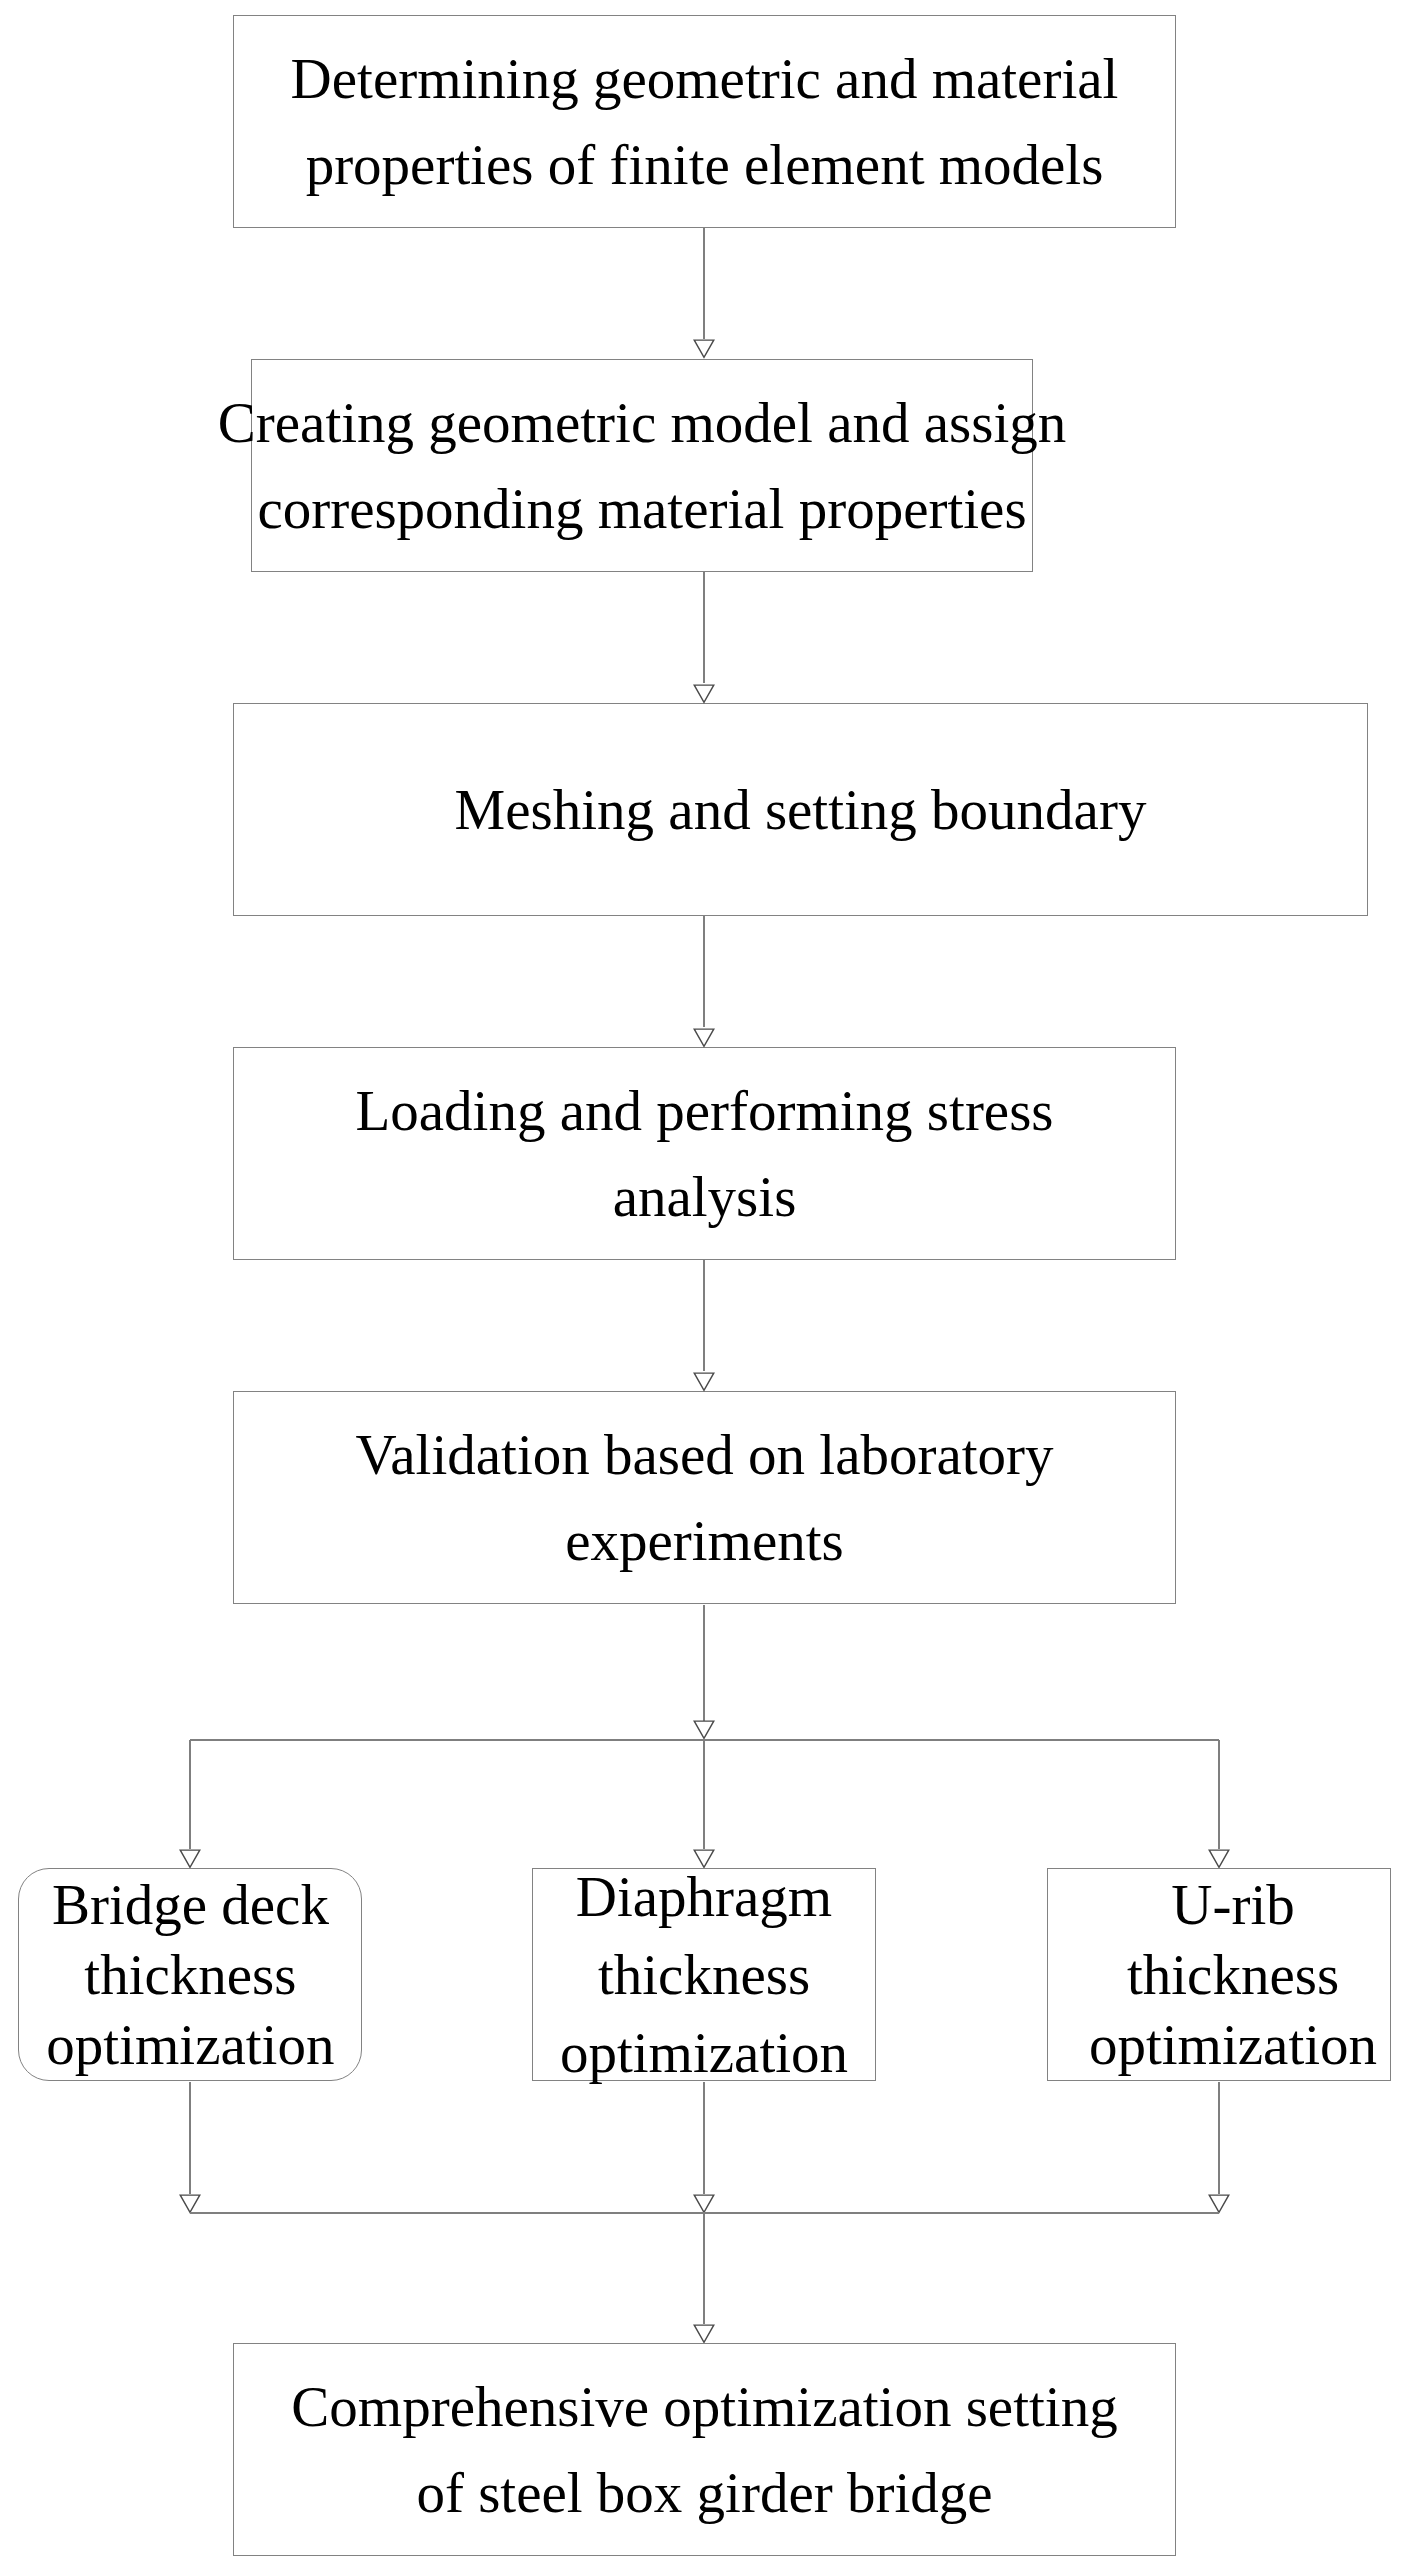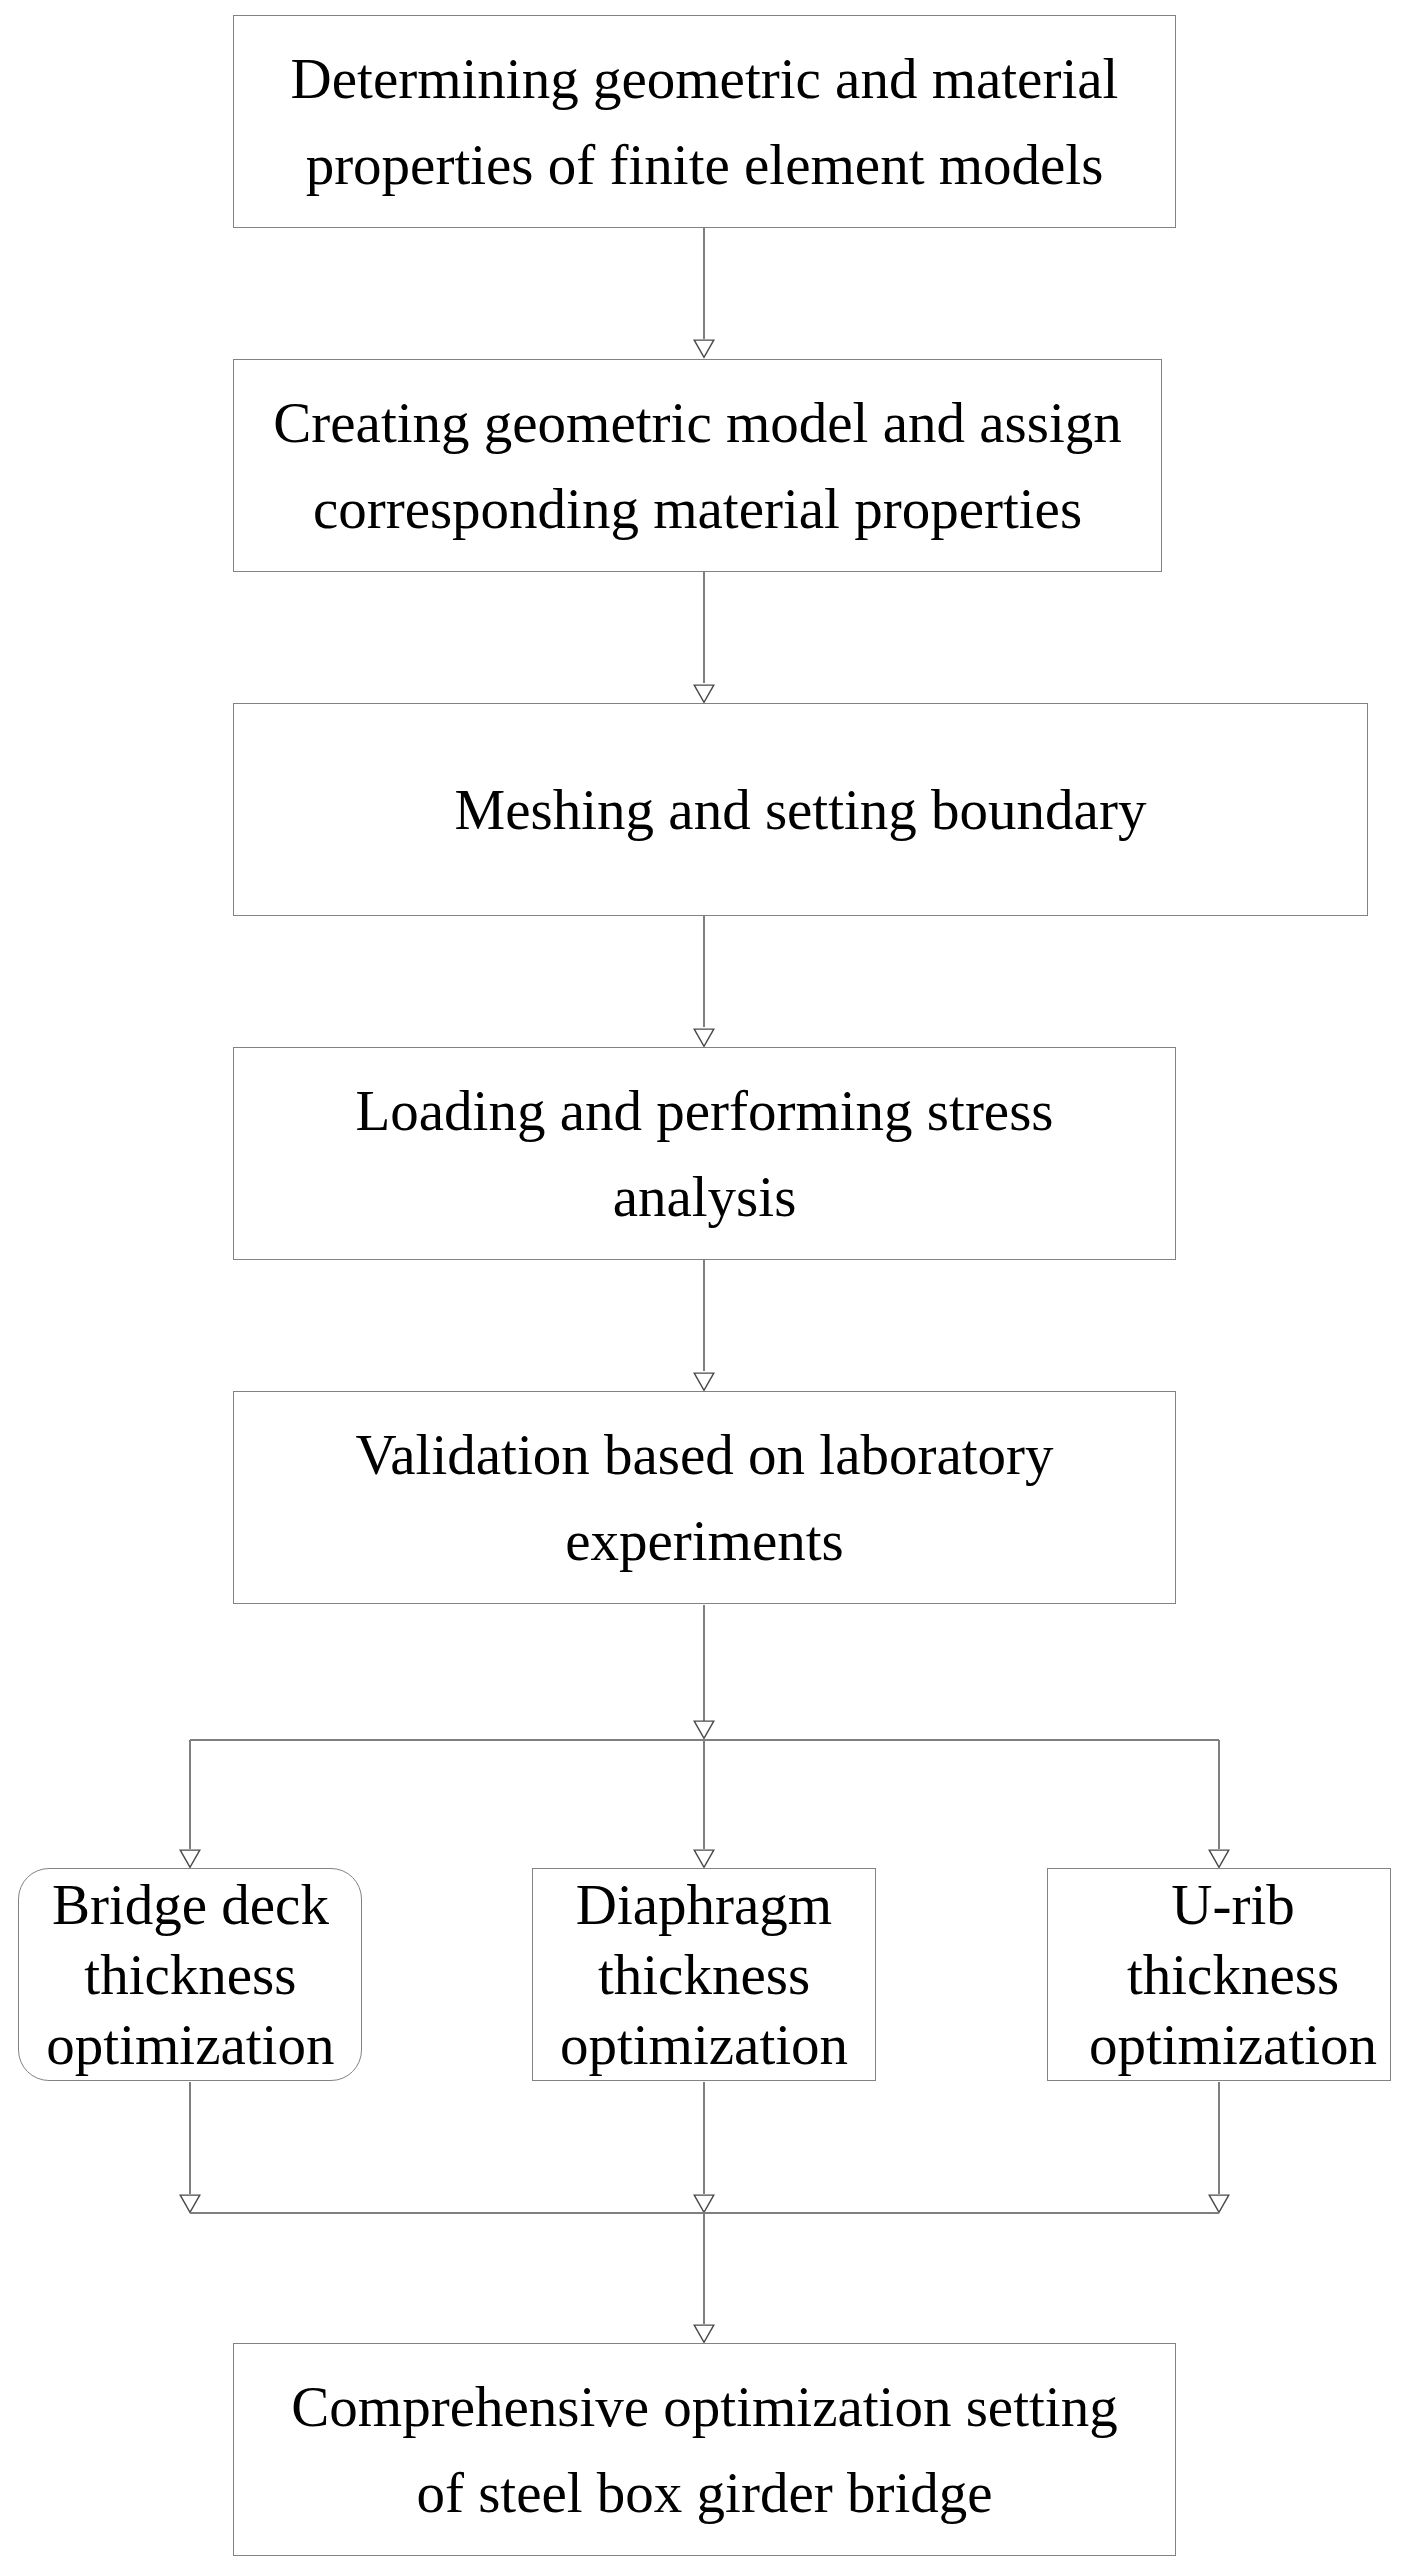"Creating geometric model and assign" div.box { left: 233px -> 251px; width: 929px -> 782px }
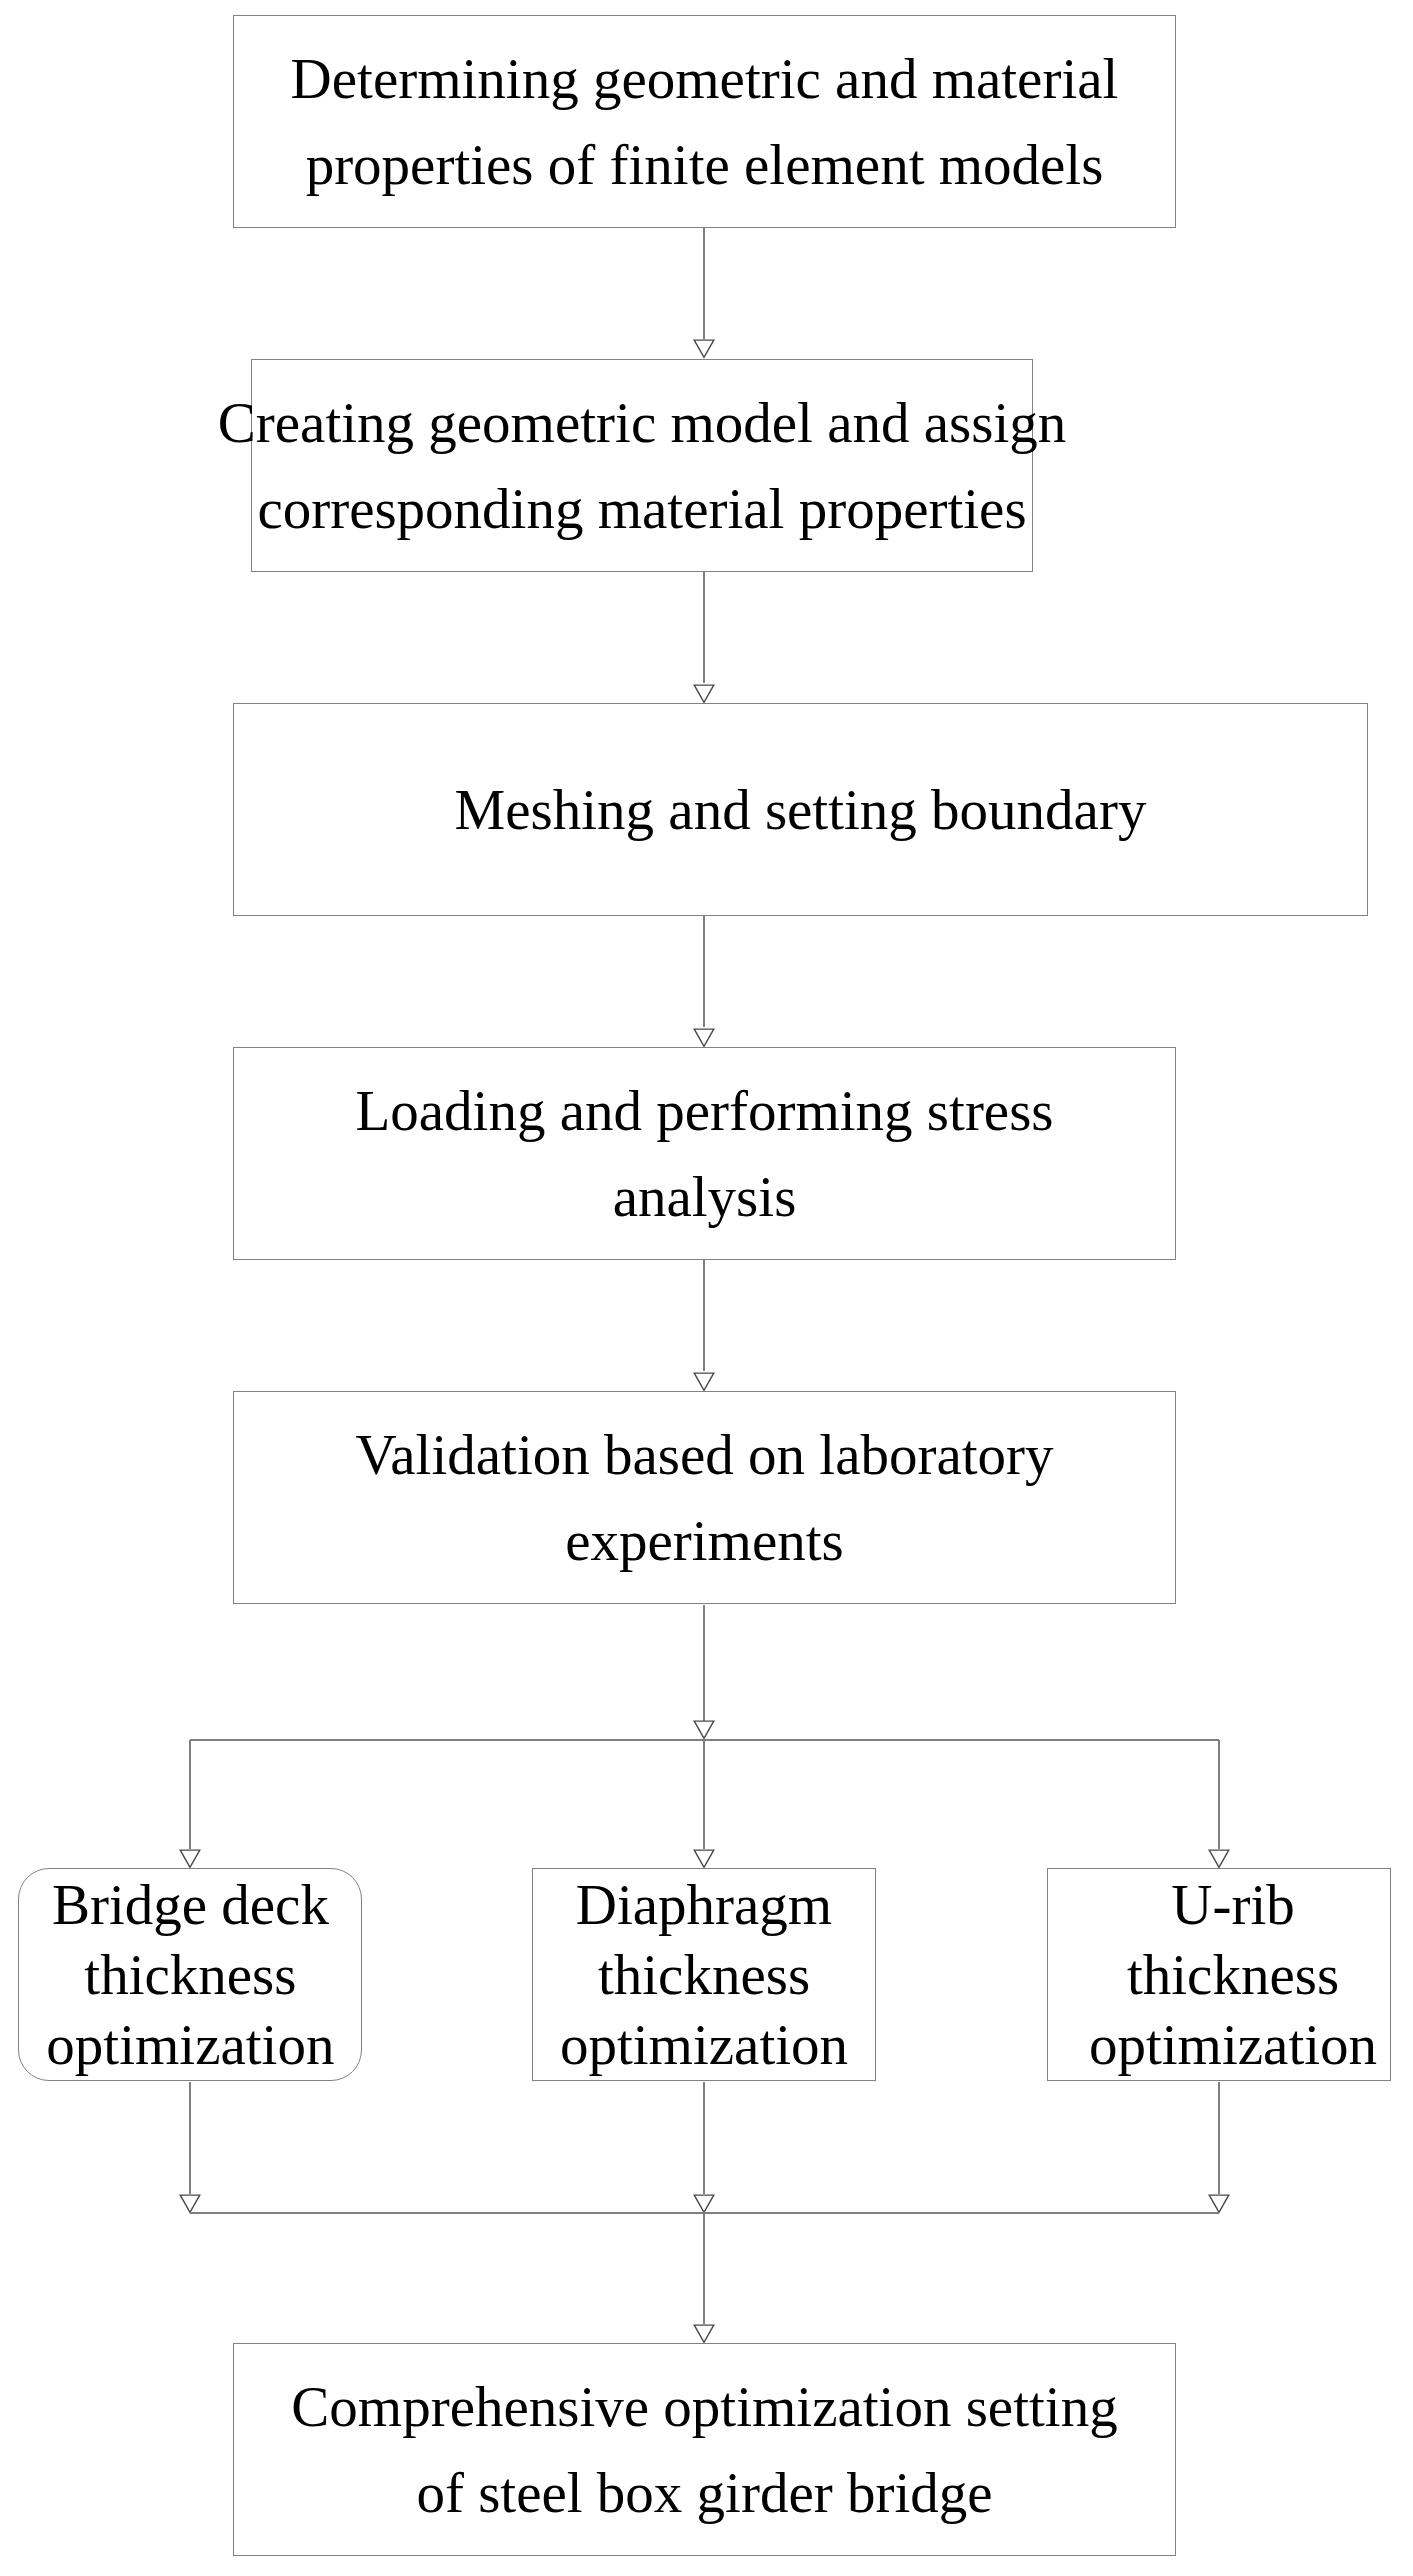"Diaphragm" div.box { gap: none -> 8px }
